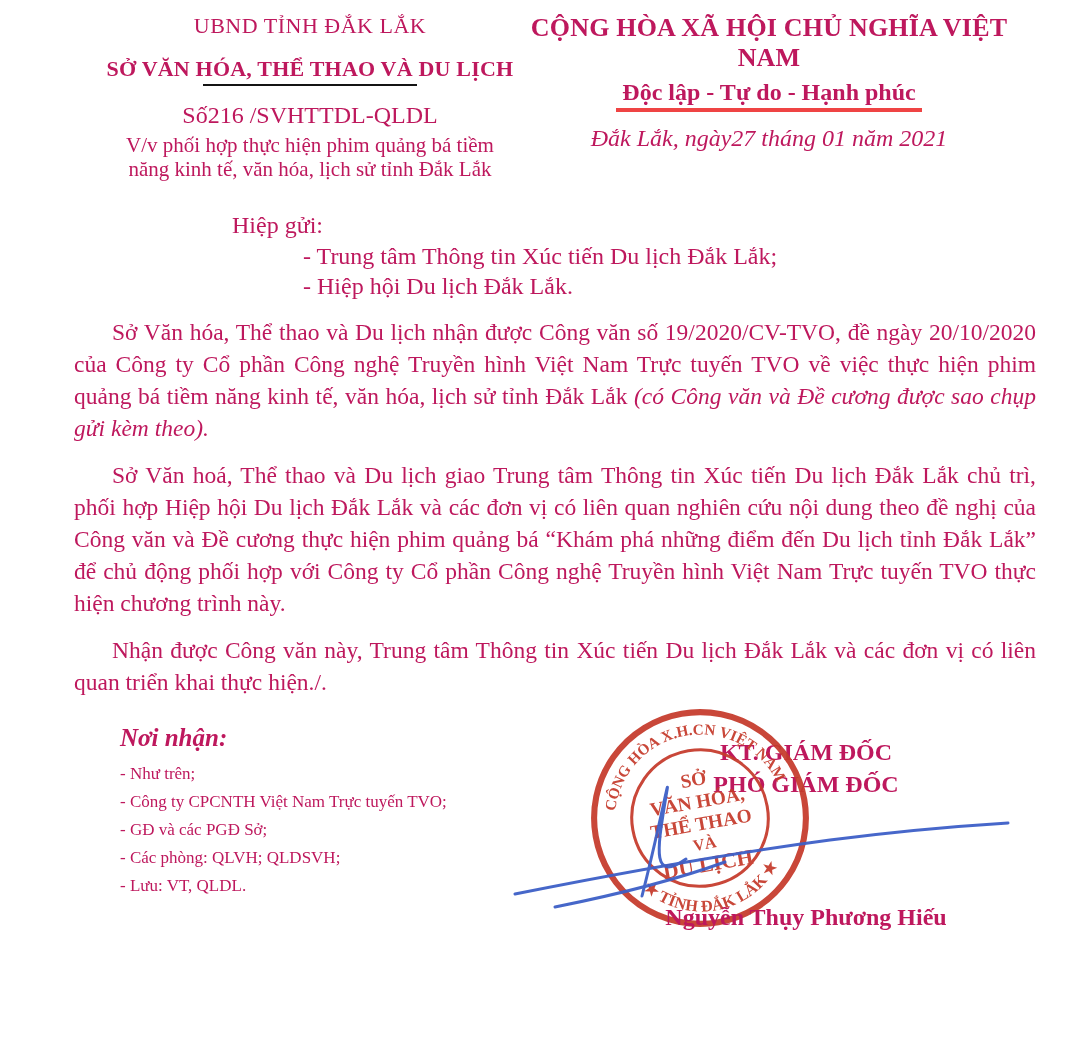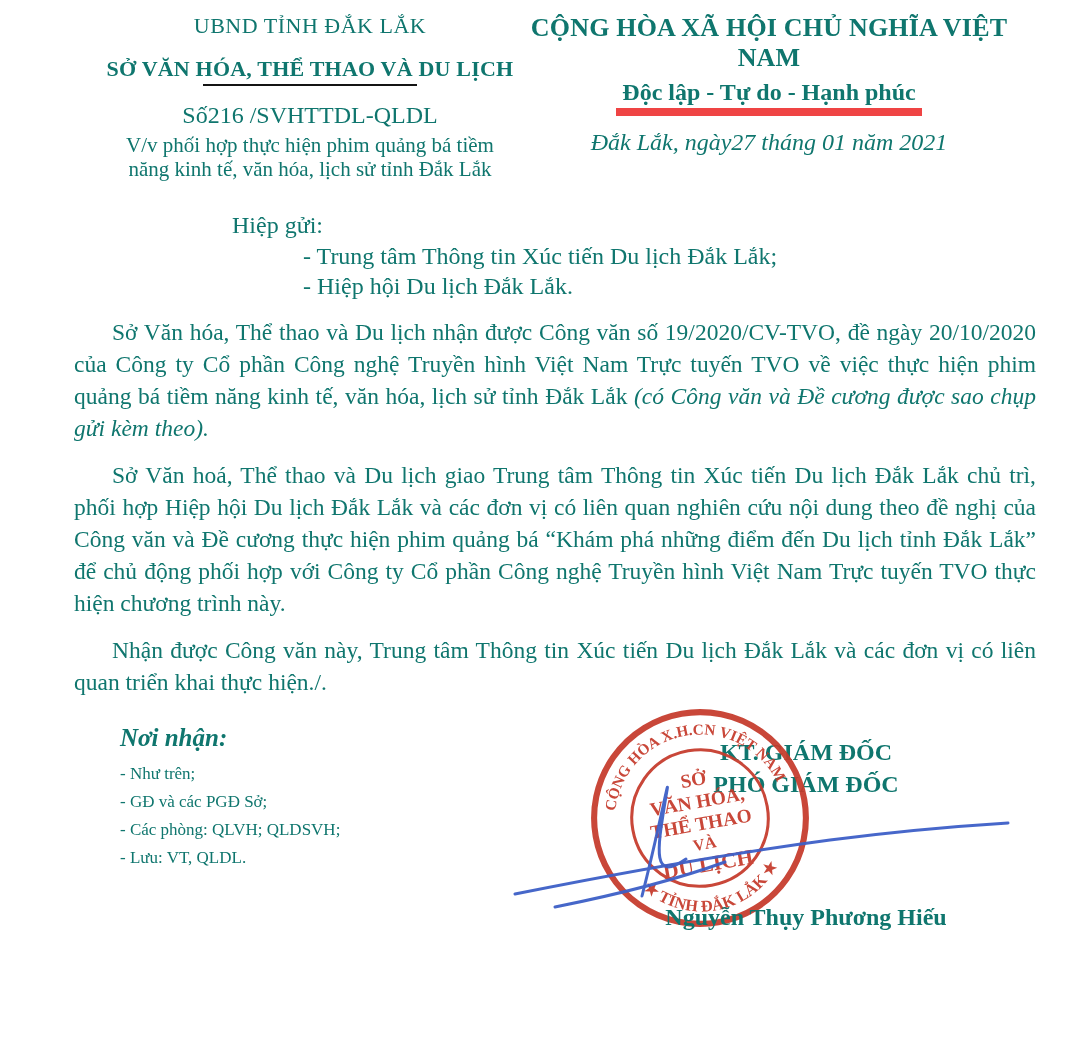"UBND TỈNH ĐẮK LẮK" .page { color: #0f766e -> #be185d }
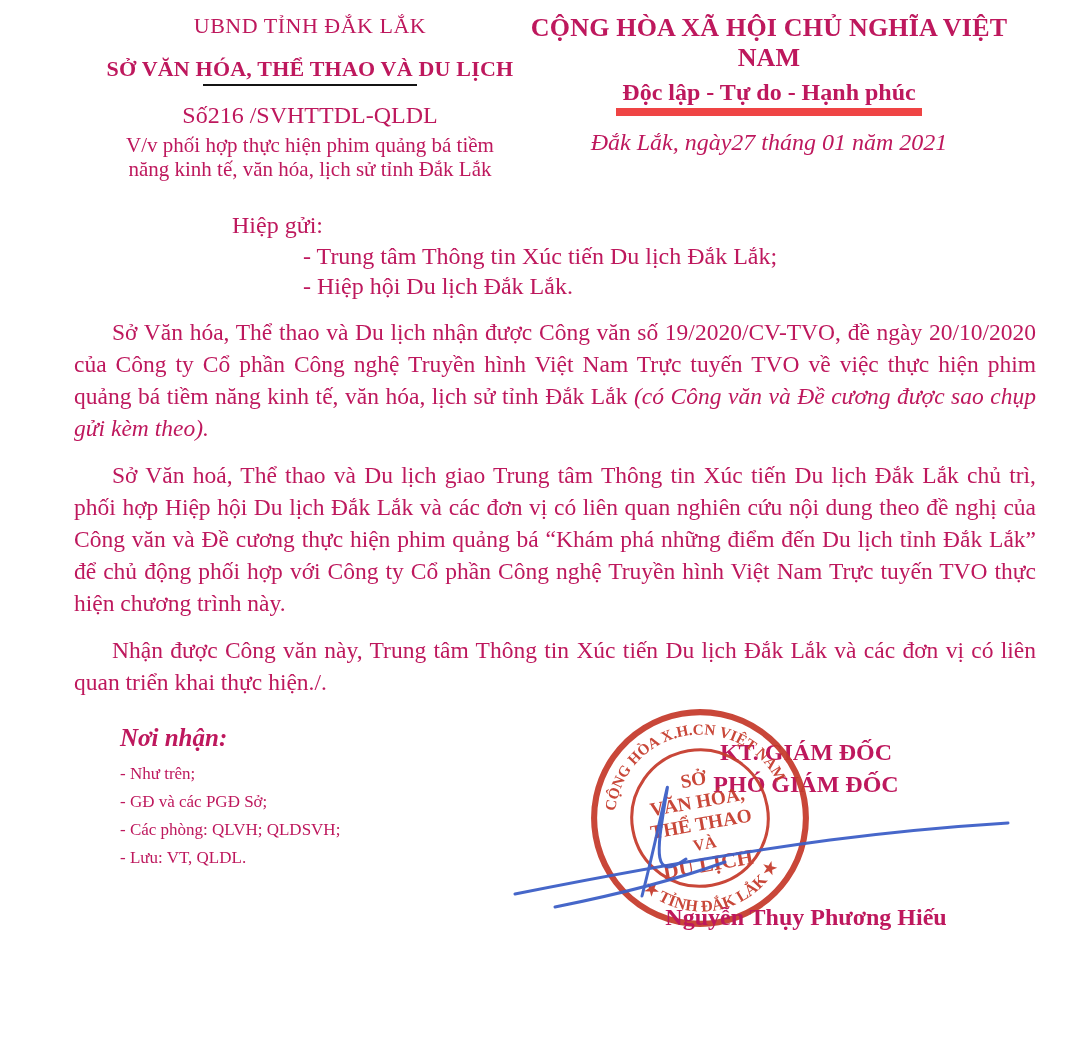"Độc lập - Tự do" .motto { border-bottom: 8px solid #ef4444 -> 4px solid #ef4444 }
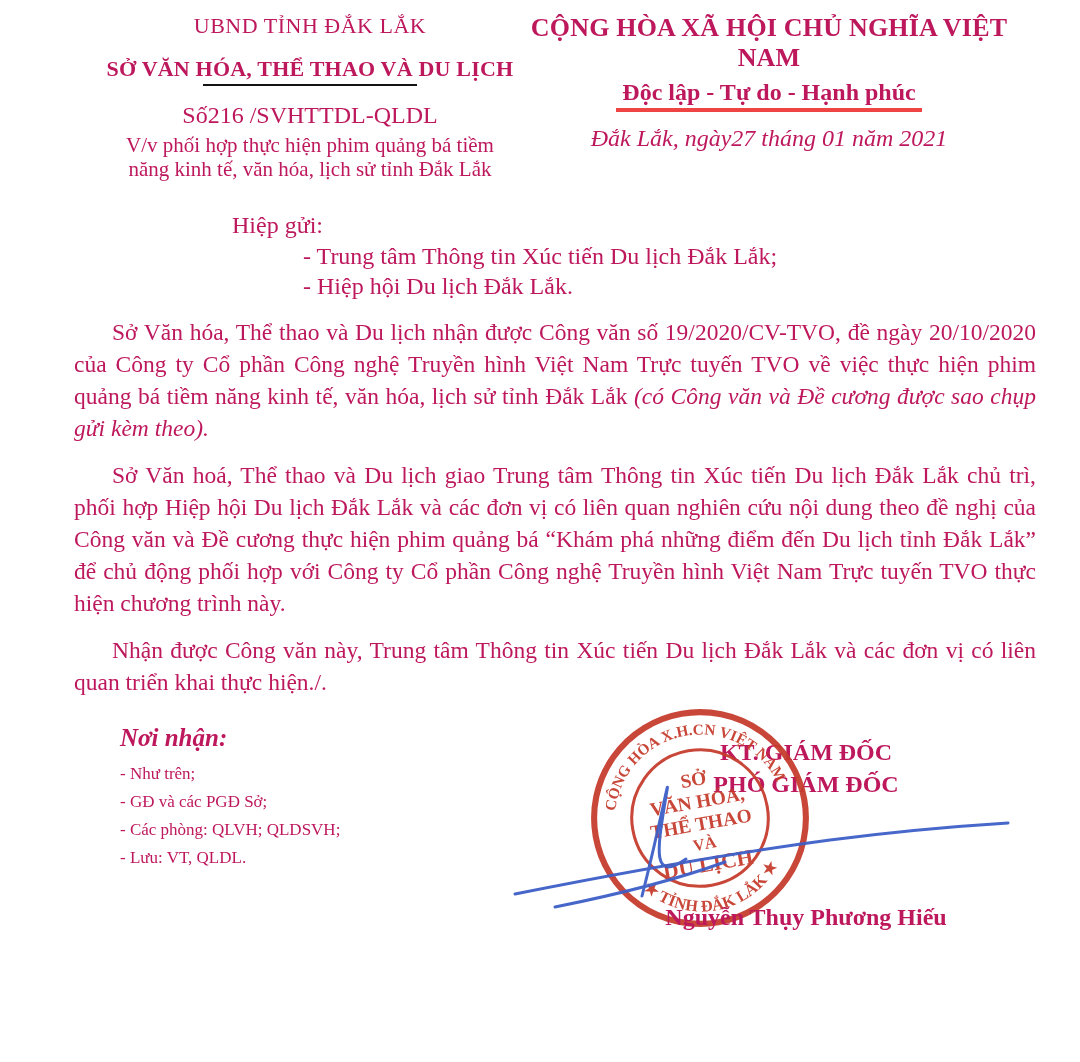"- Công ty CPCNTH Việt" div { html: none -> <div>- Công ty CPCNTH Việt Nam Trực tuyến TVO;</div> }
